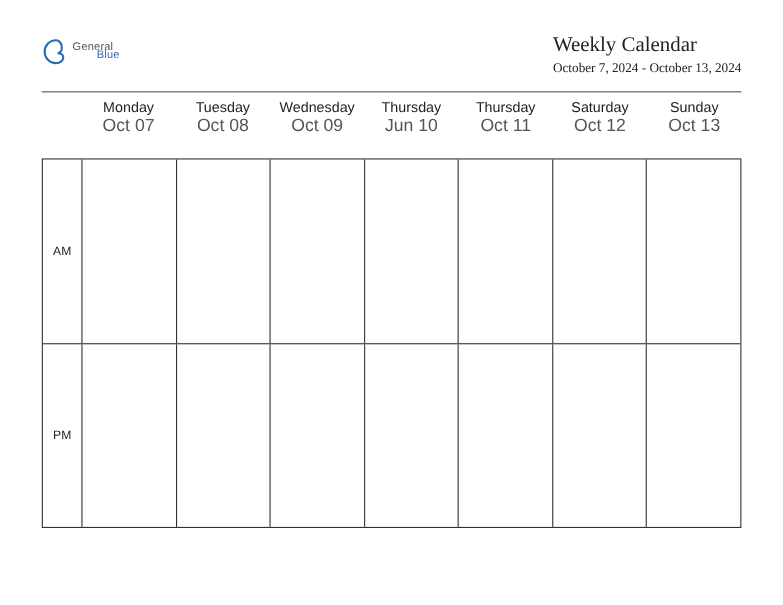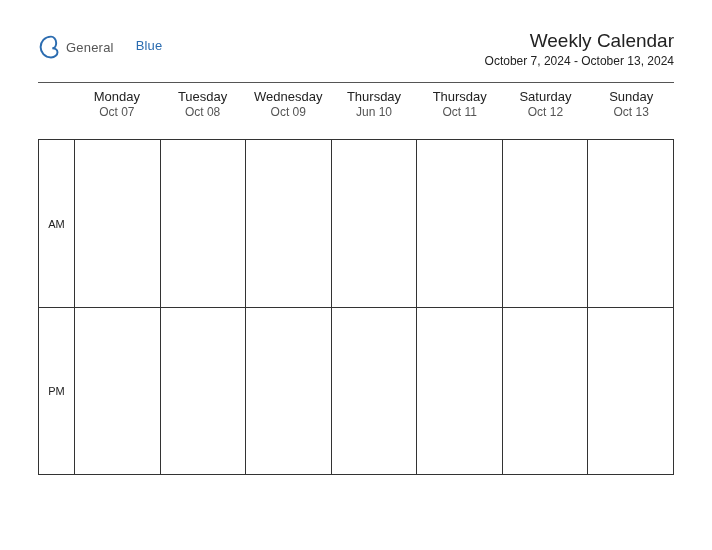"General" .logo-text { flex-direction: row -> column; font-size: 13px -> 10px }
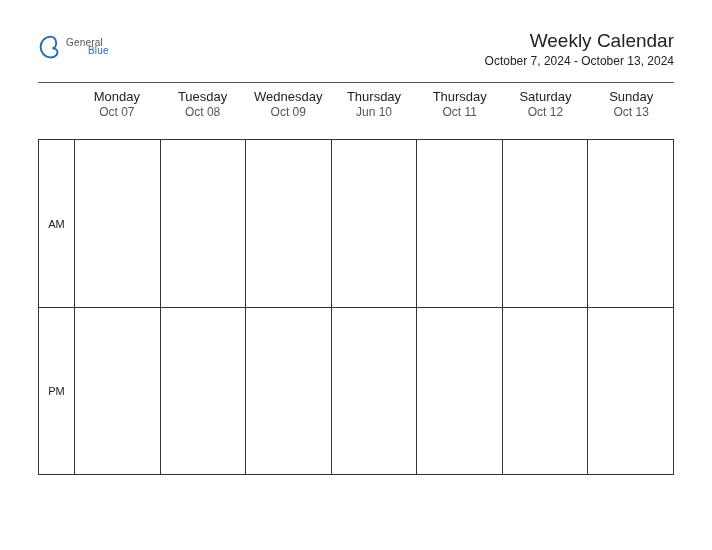"Weekly Calendar" .title-block { font-family: none -> Liberation Serif, serif; text-align: right -> none }
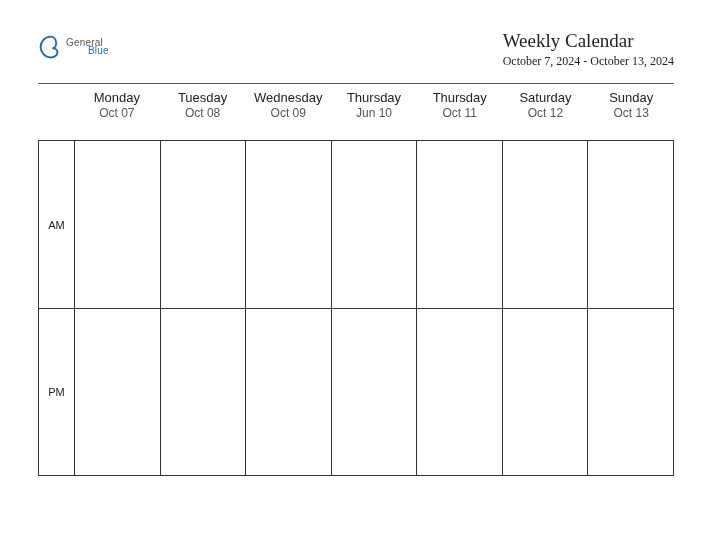"Oct 07" .day-date { font-size: 12px -> 16px }
